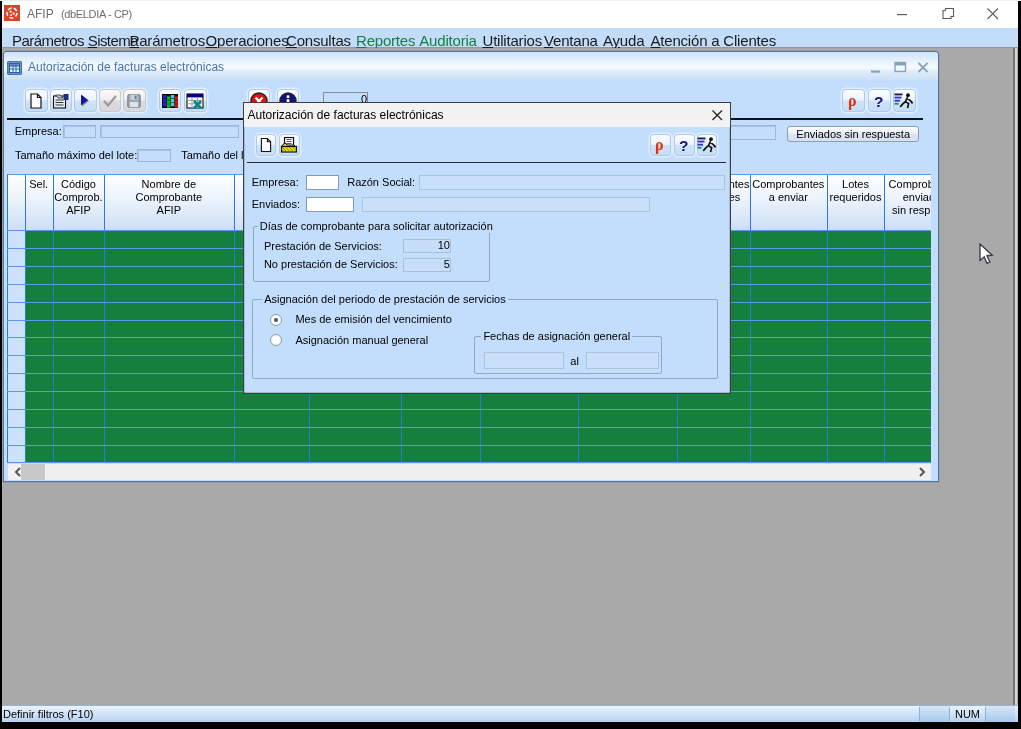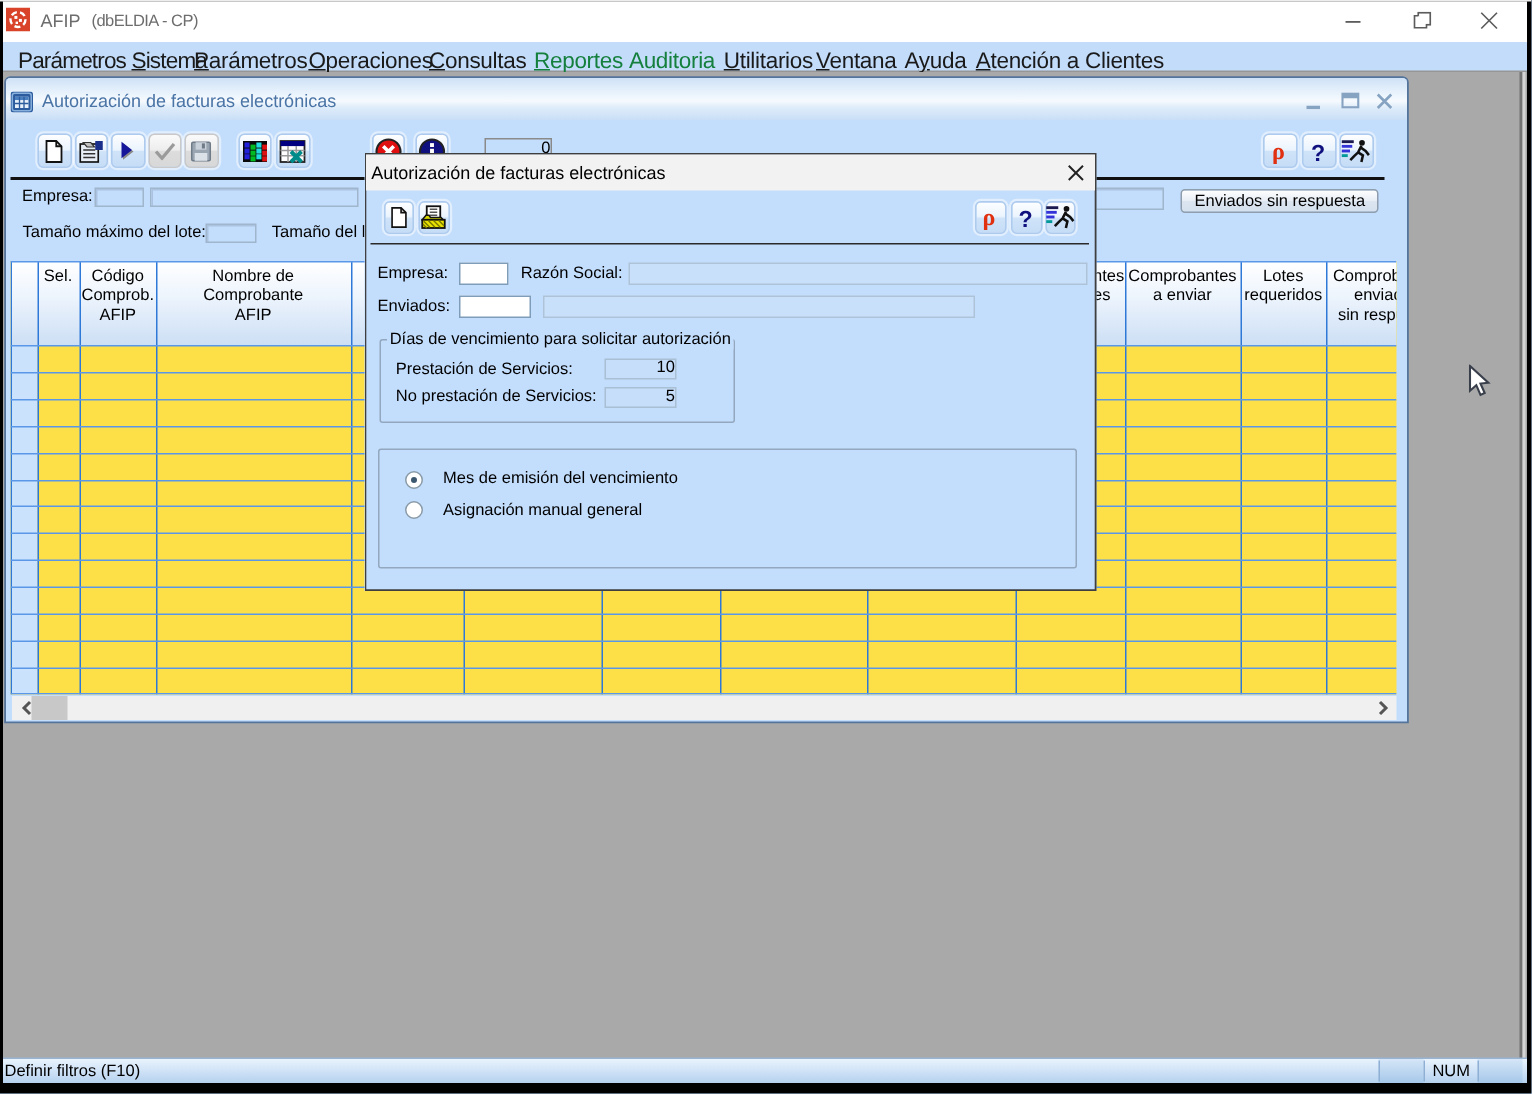"Sel." #tbl { background: #fde047 -> #15803d }
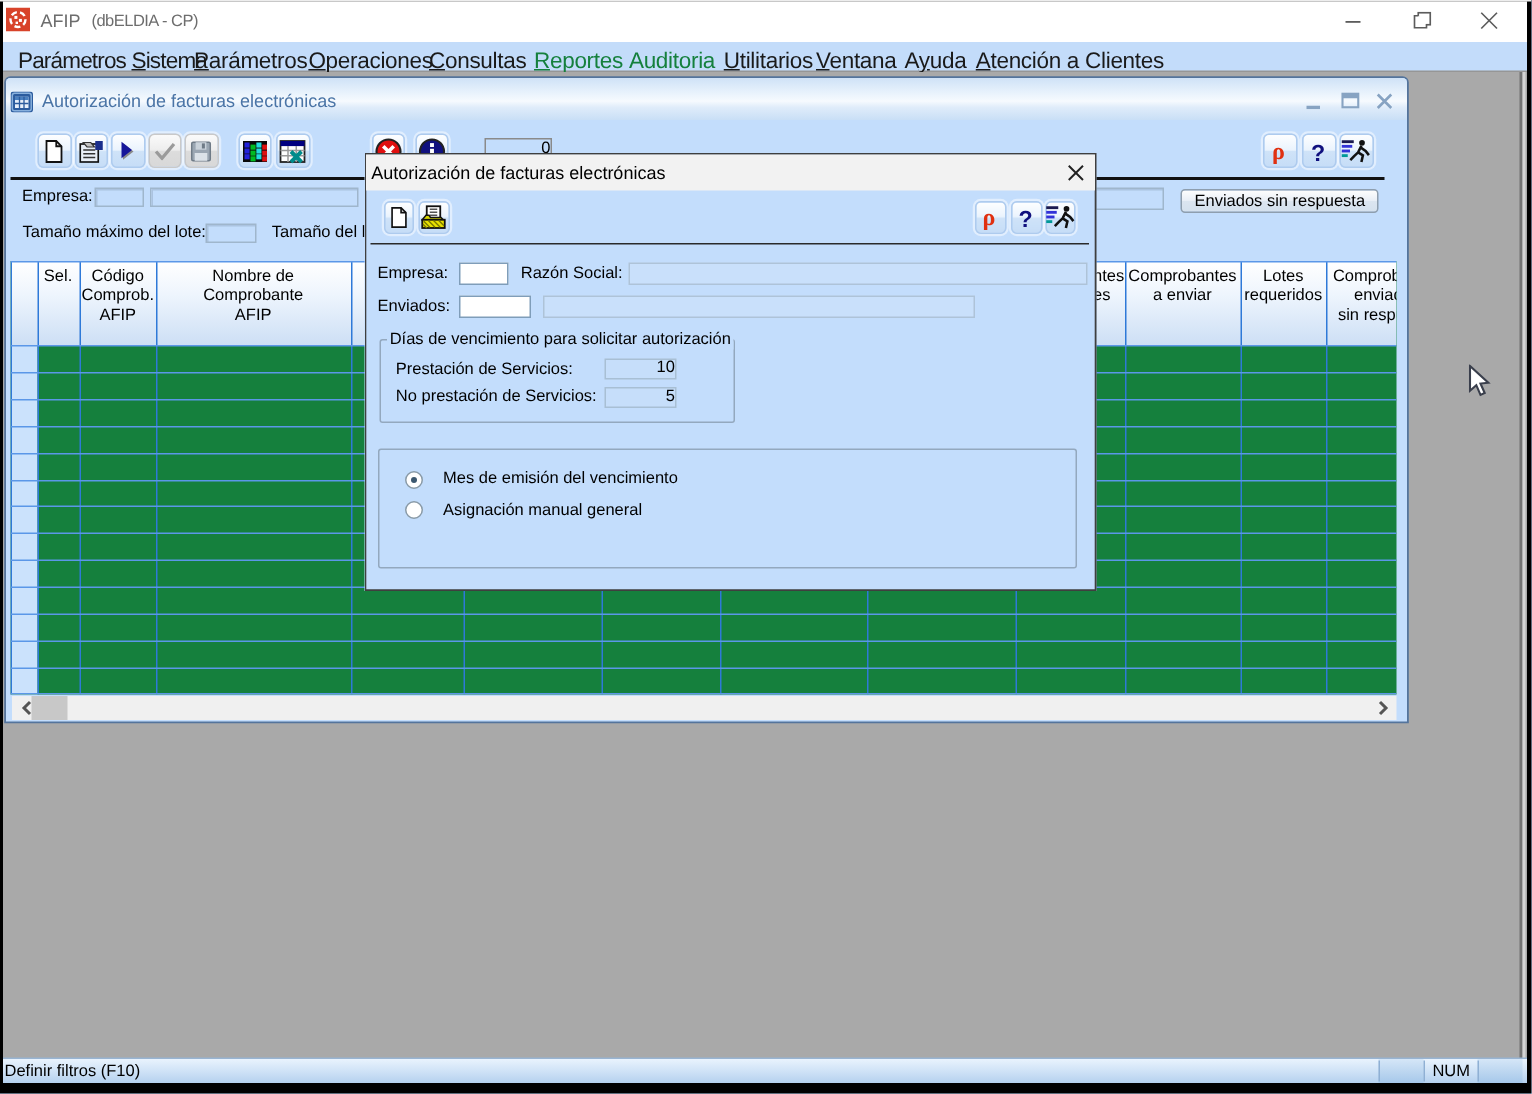"Días de vencimiento para solicitar" div.leg { text: vencimiento -> comprobante }
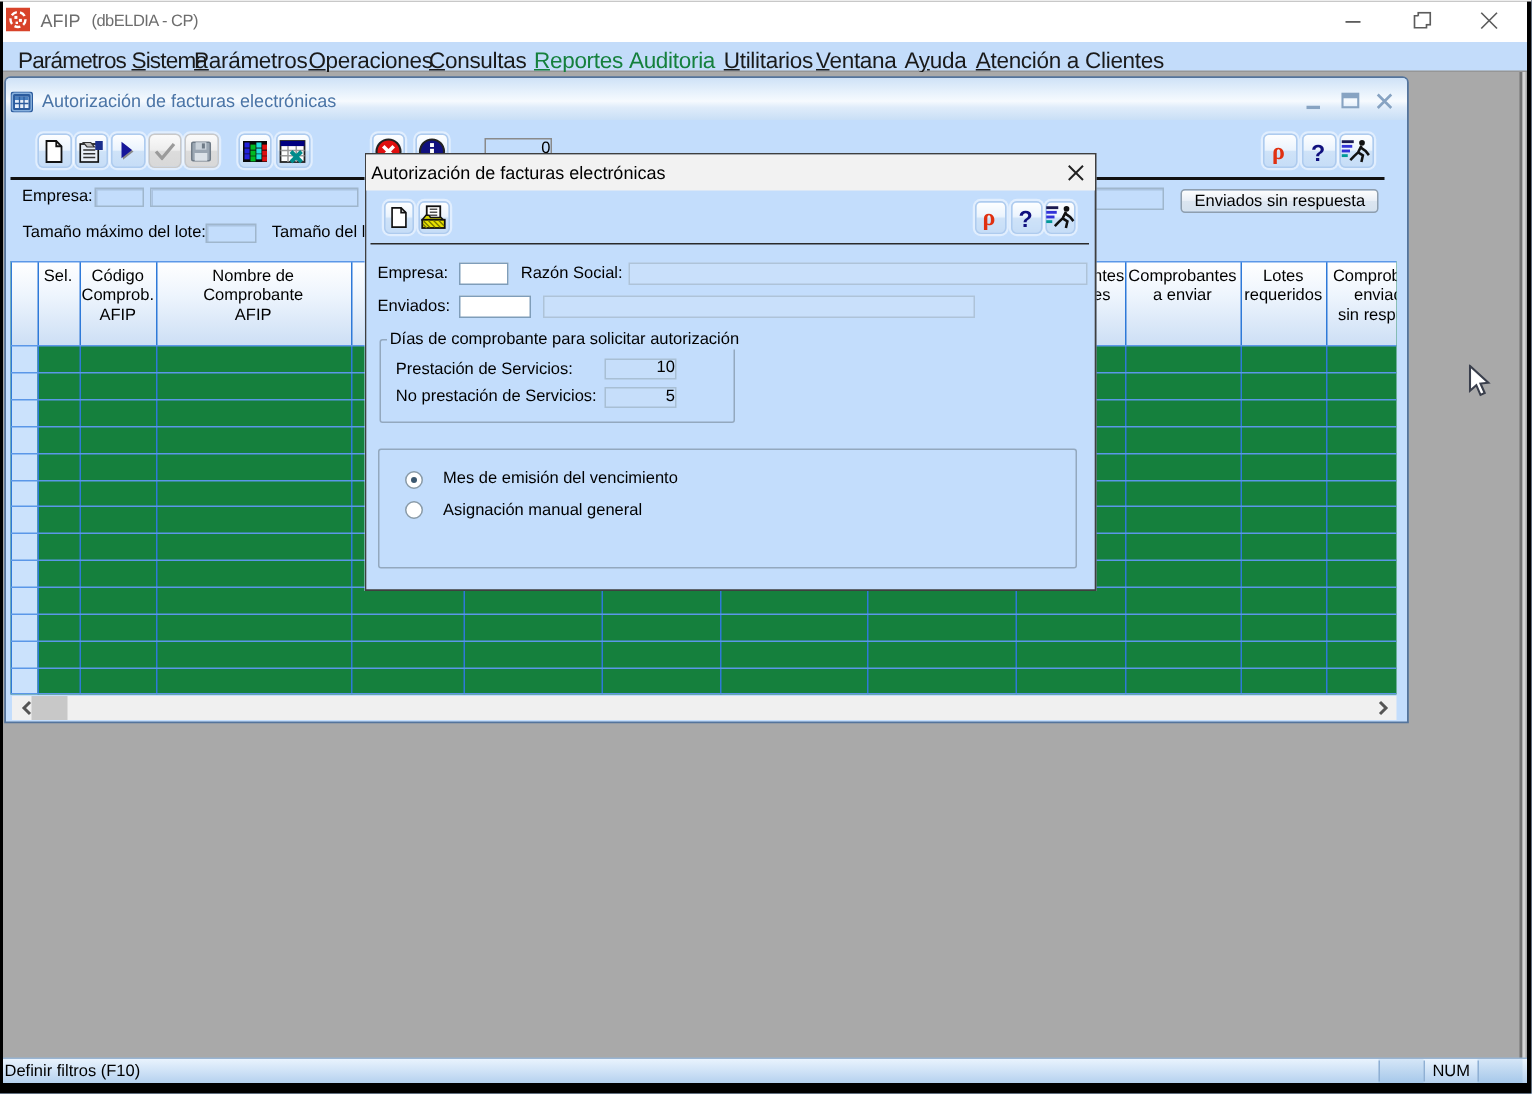"Asignación del periodo de prestación" div.leg { html: none -> <div>Asignación del periodo de prestación de servicios</div> }
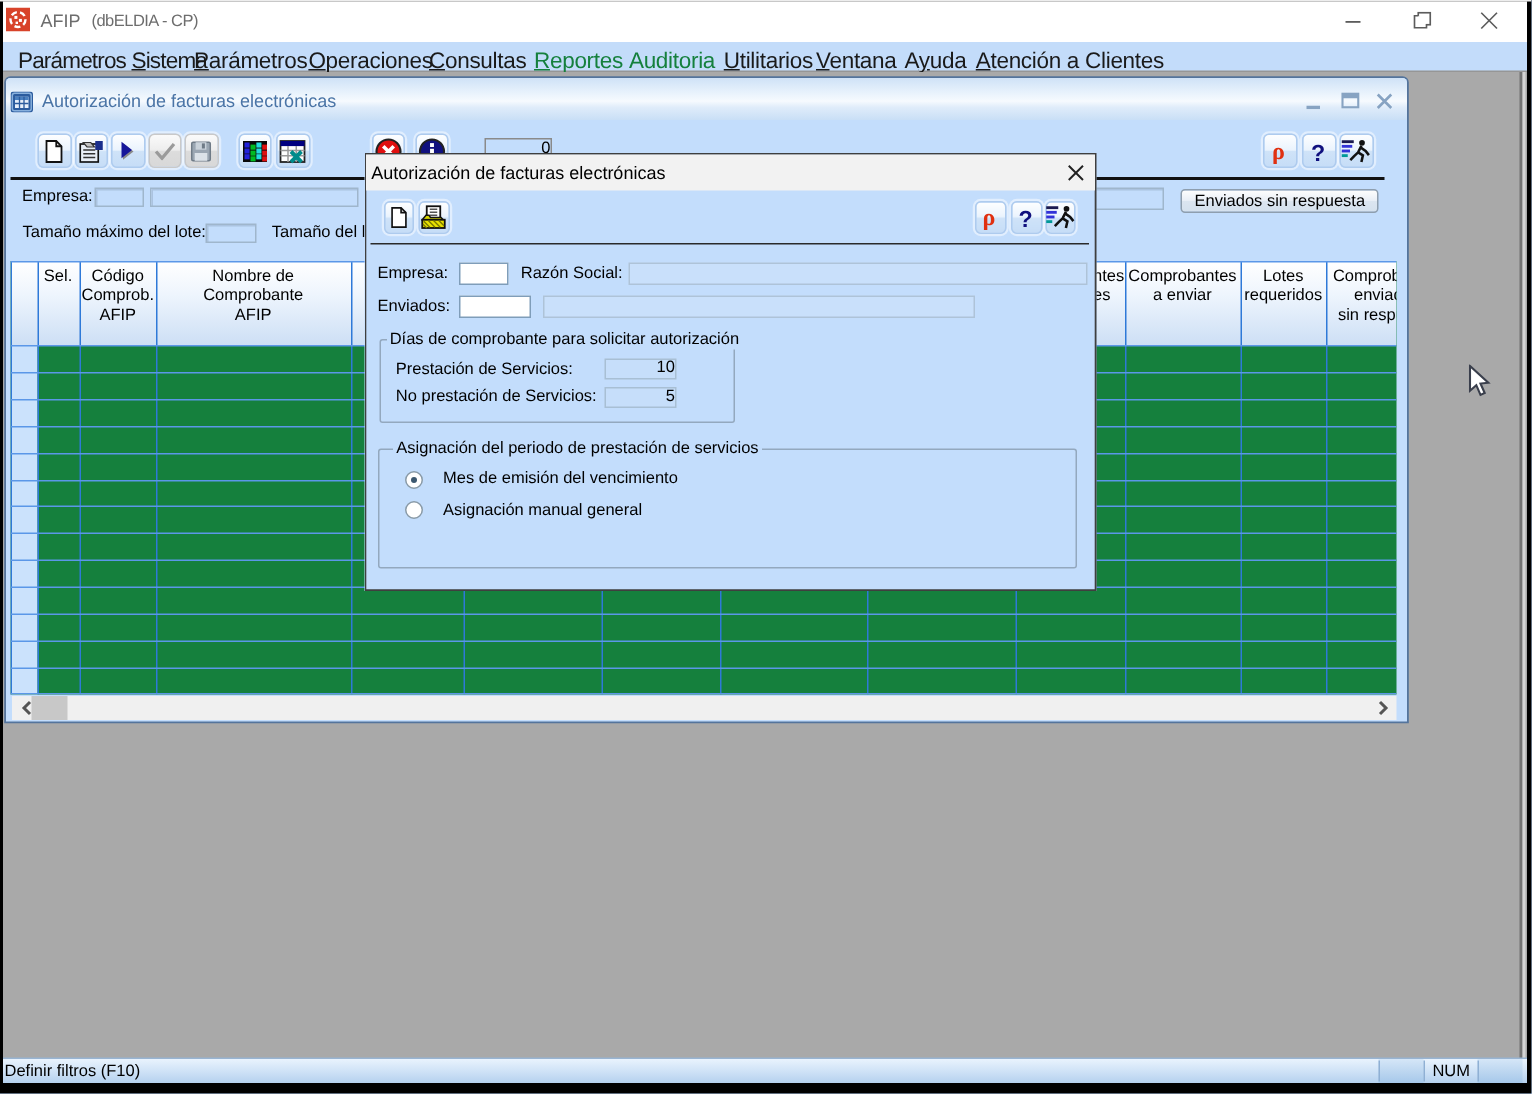"Fechas de asignación general" div.gb { html: none -> <div> <div>Fechas de asignación general</div> <div></div> <div>al</div> <div></div> </div> }
